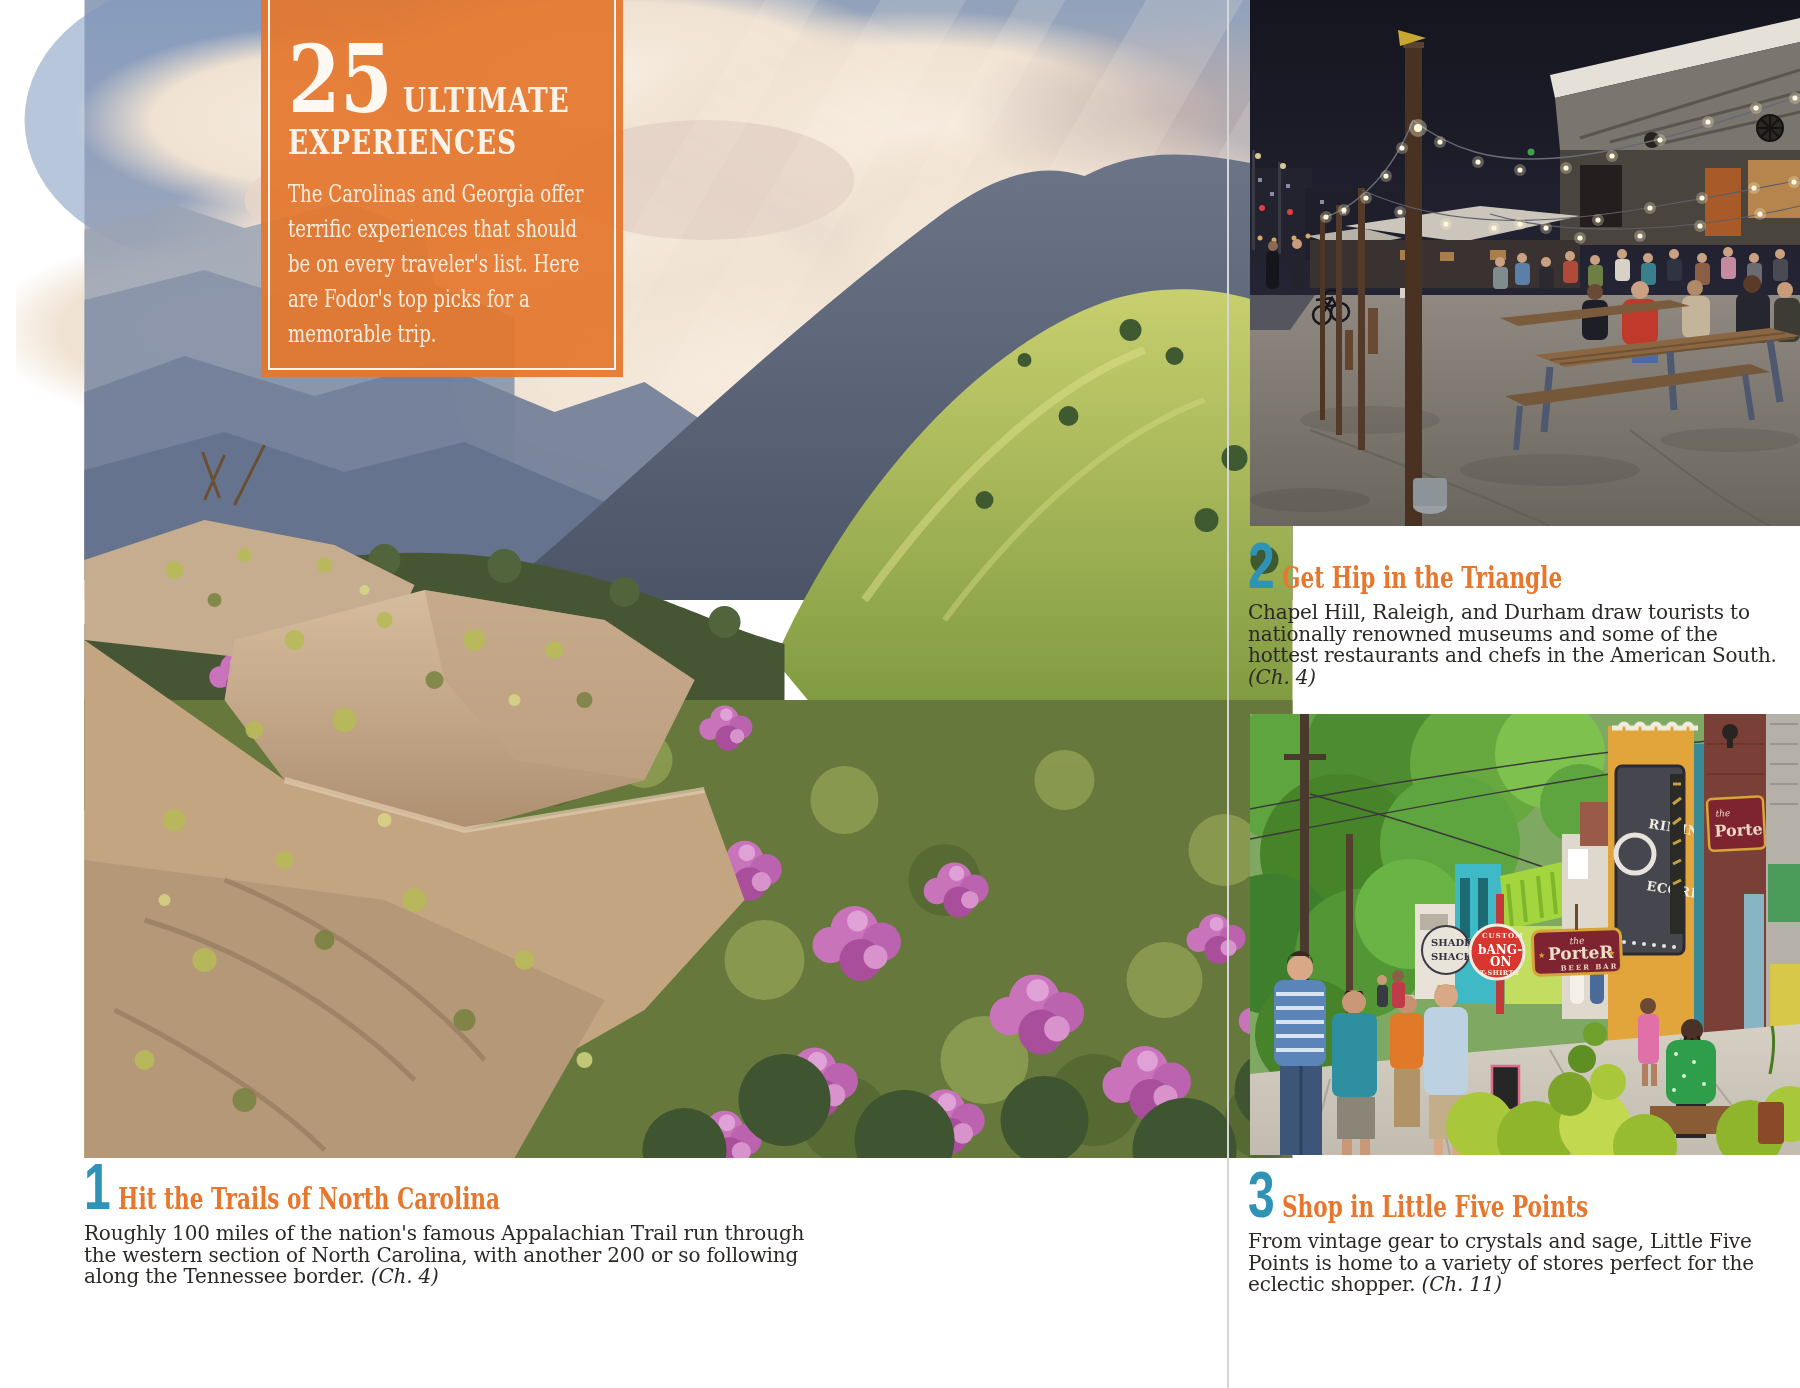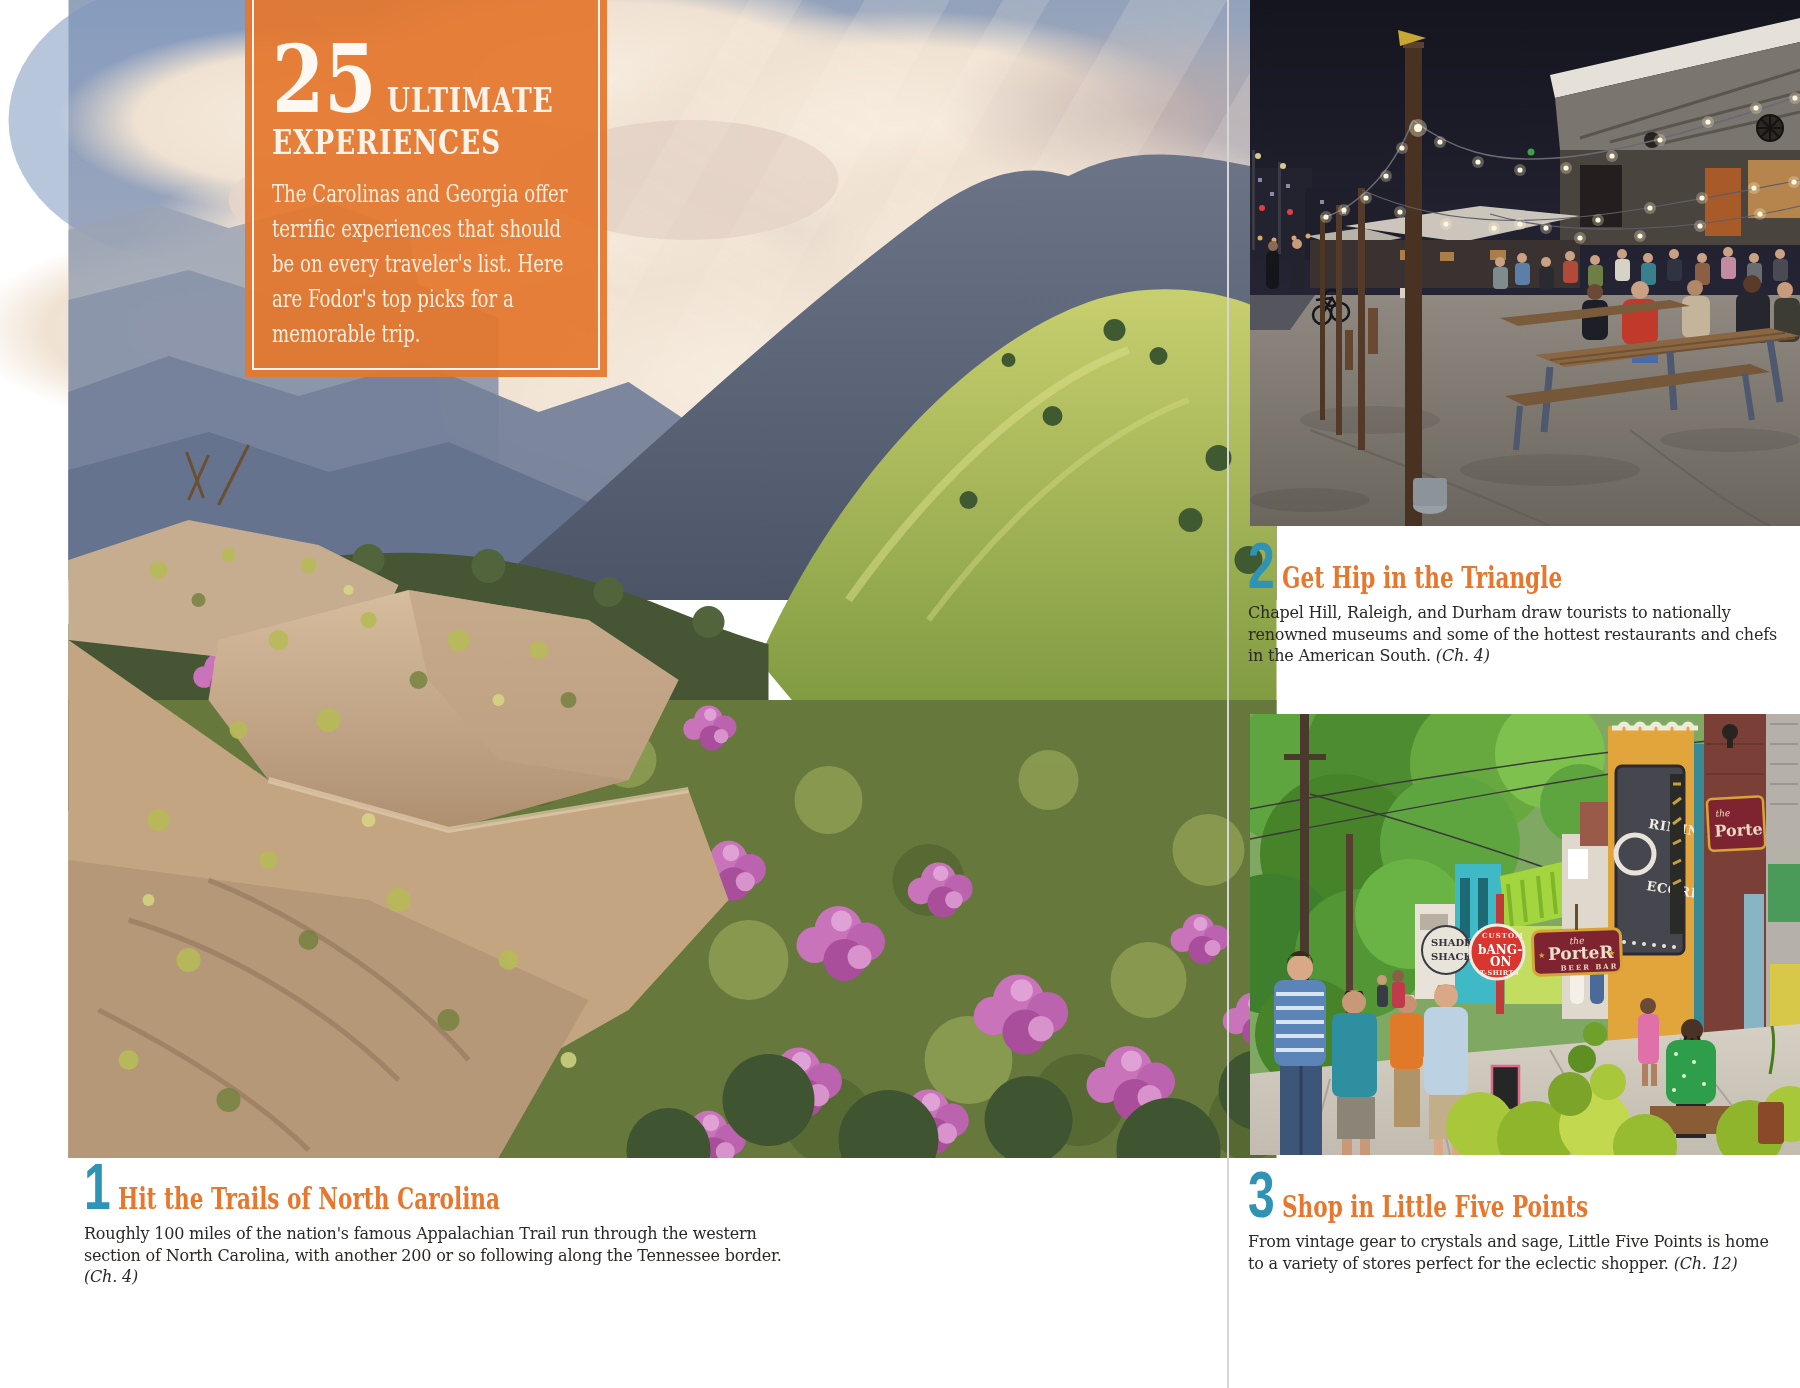"25" #main-photo { left: 0 -> 16px }
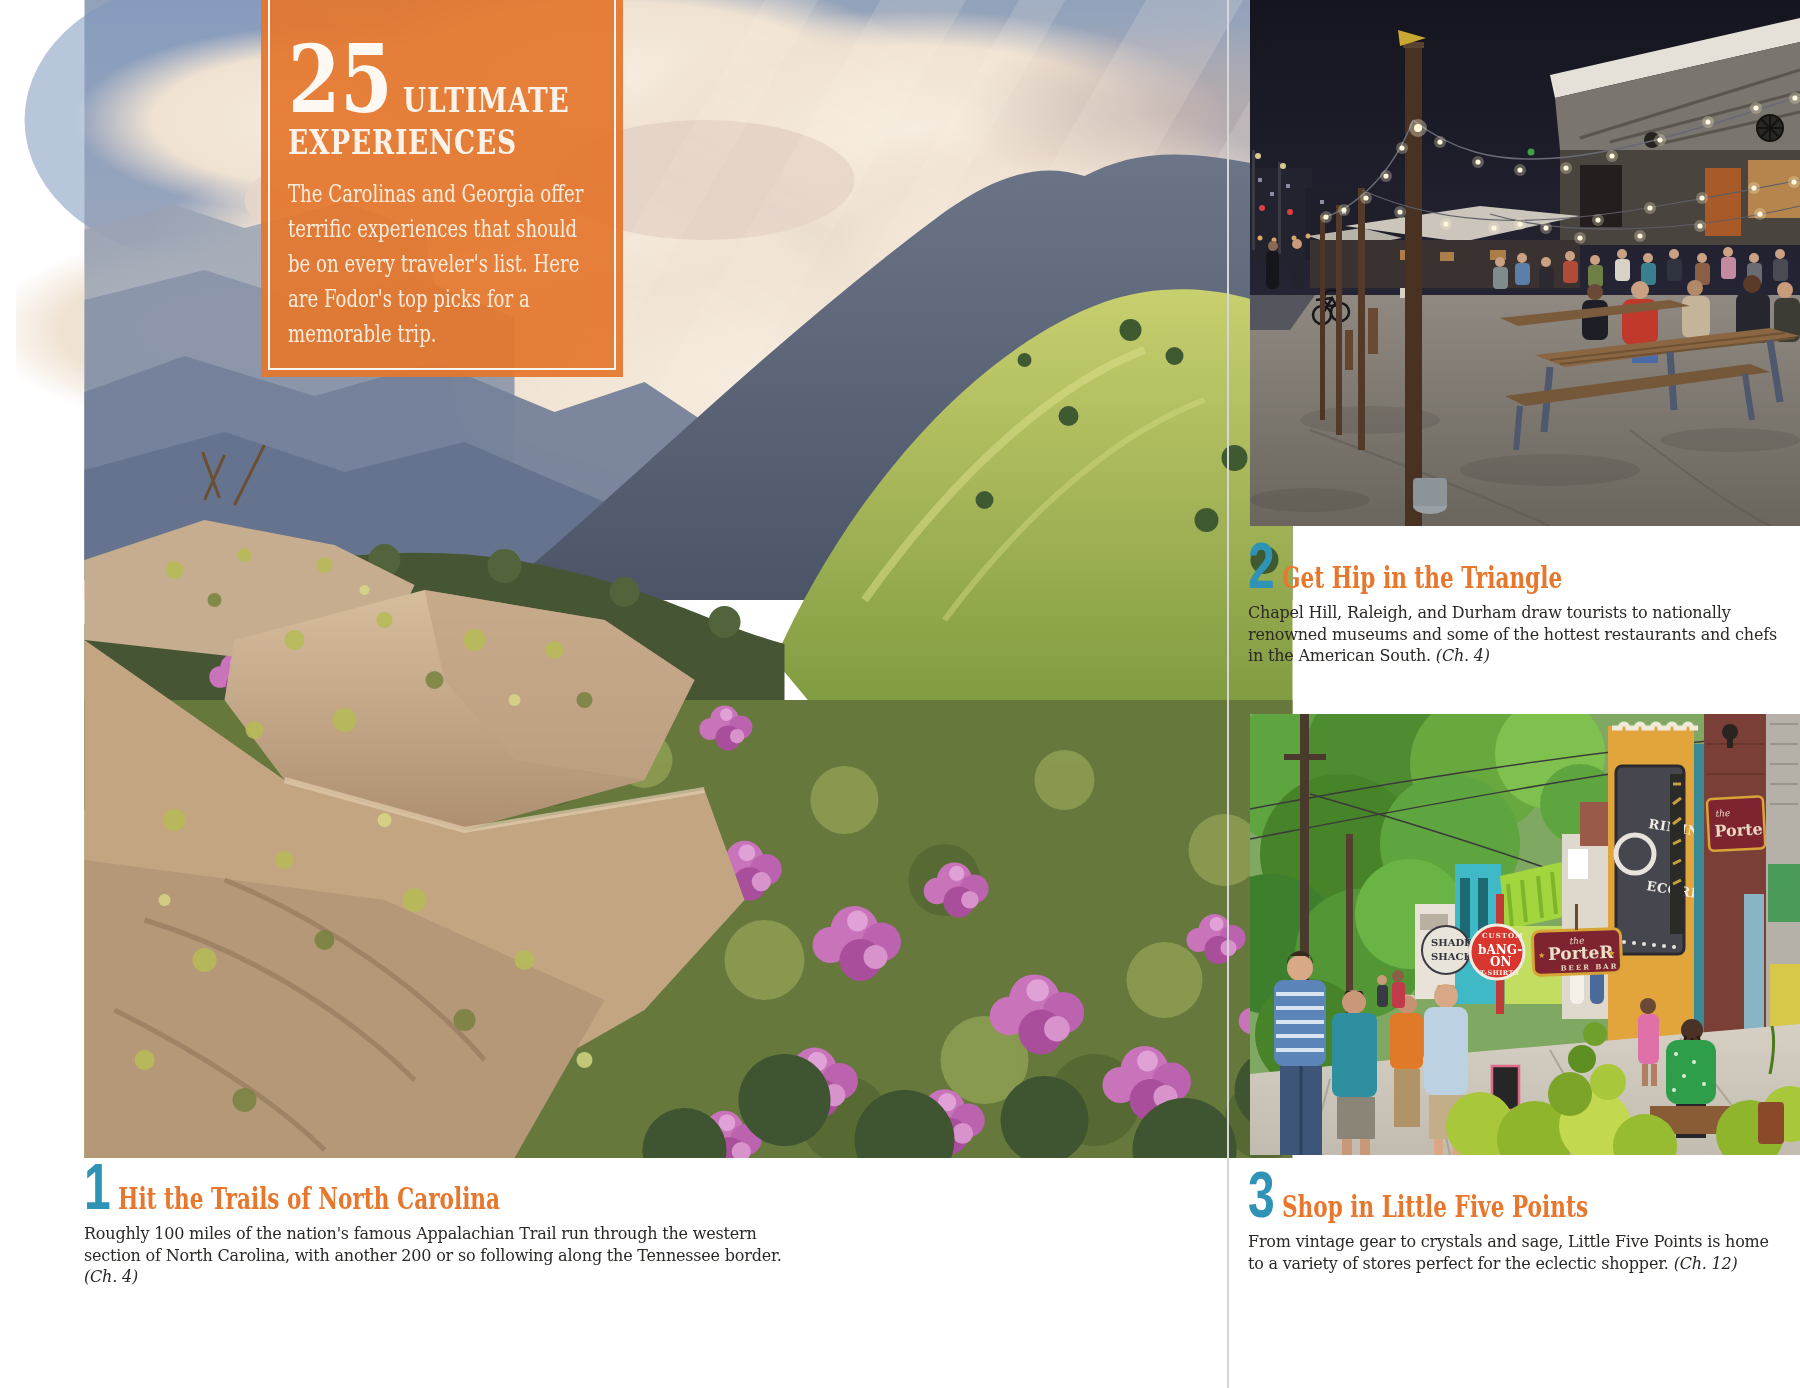"Chapel Hill, Raleigh, and Durham" .exp-body { font-size: 16px -> 20px }
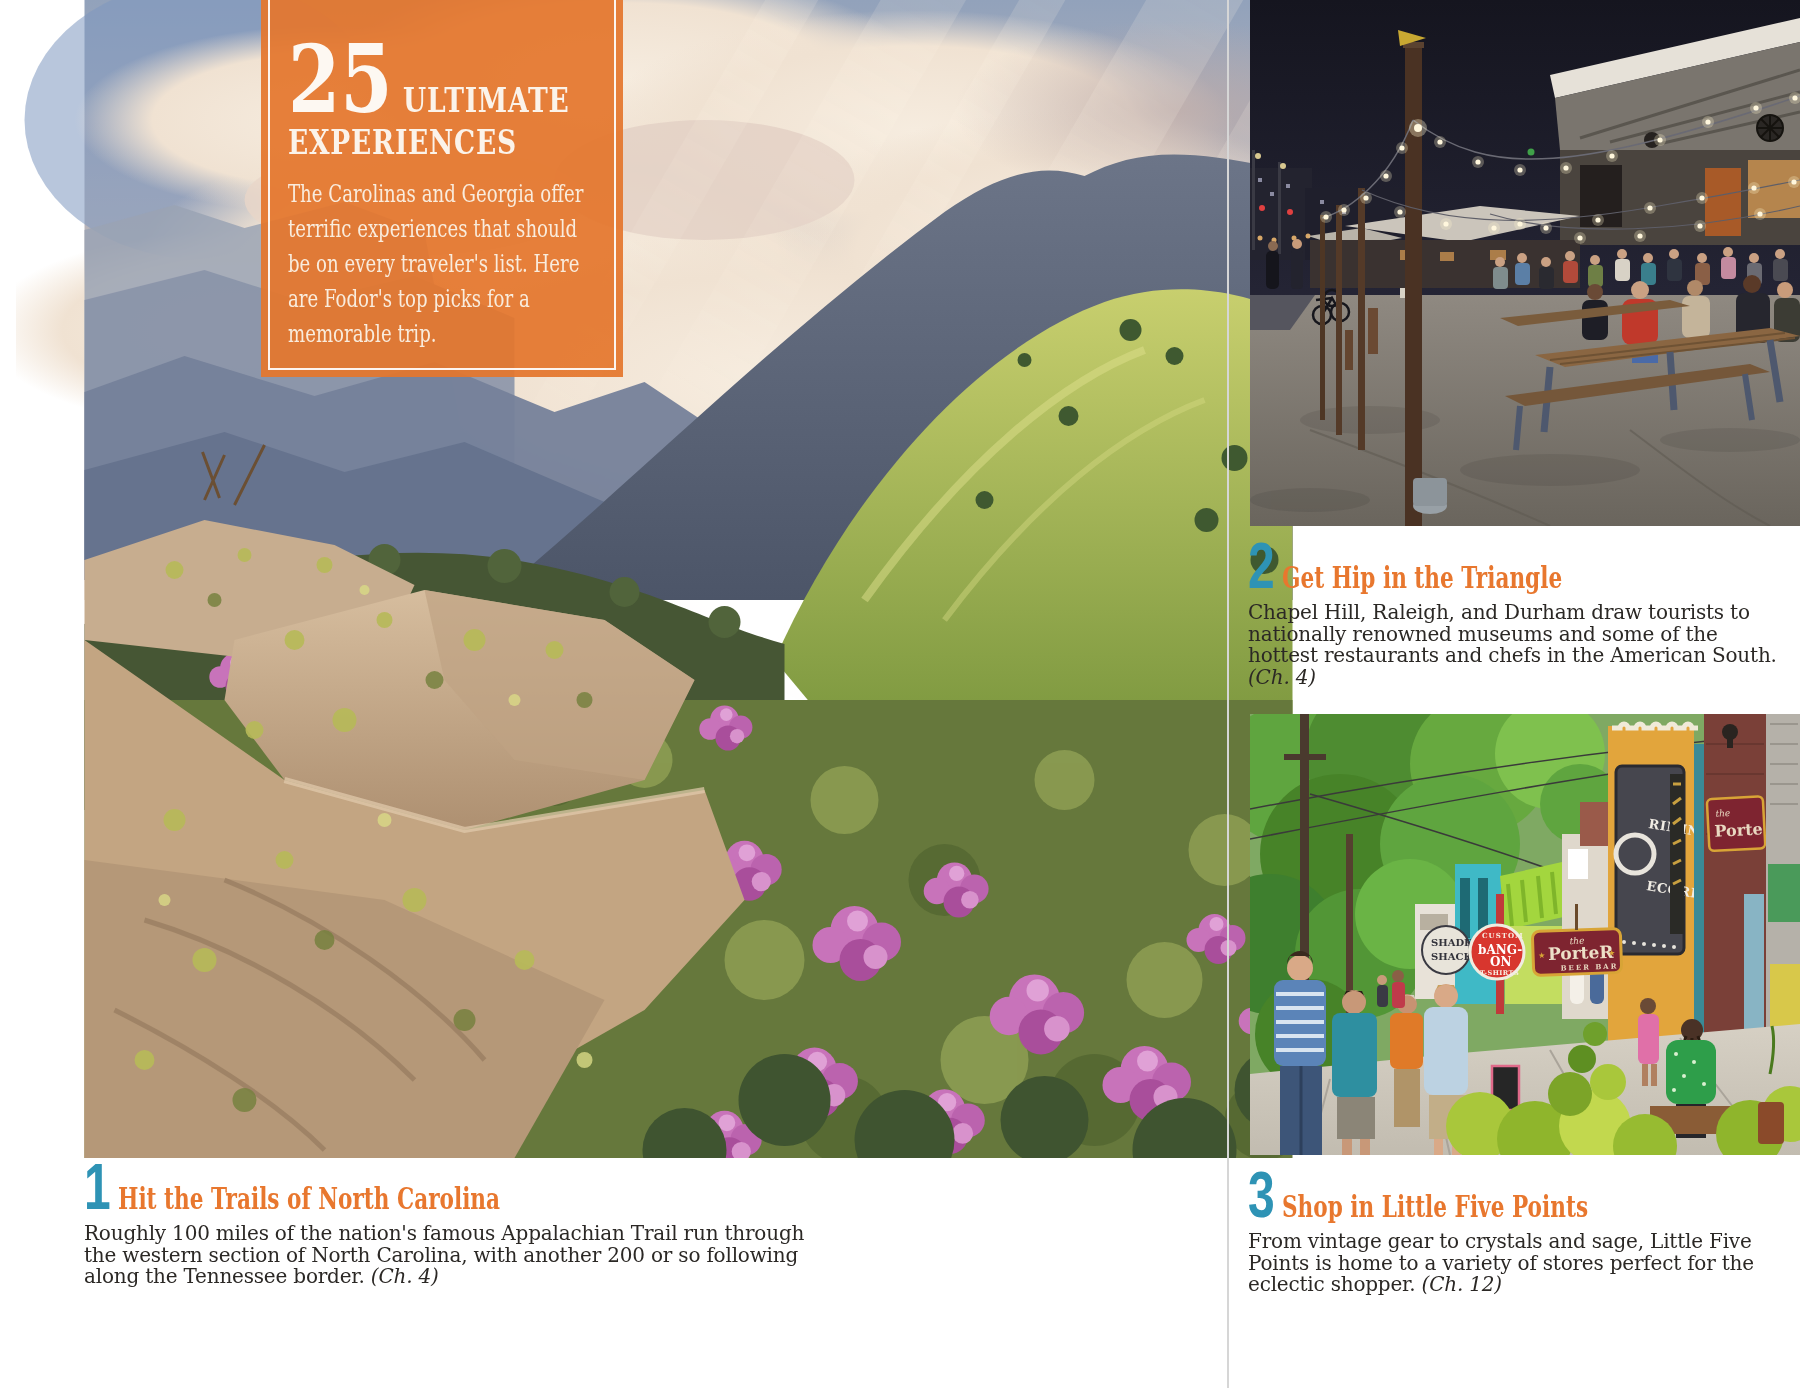"(Ch. 12)" em { text: 12 -> 11 }
